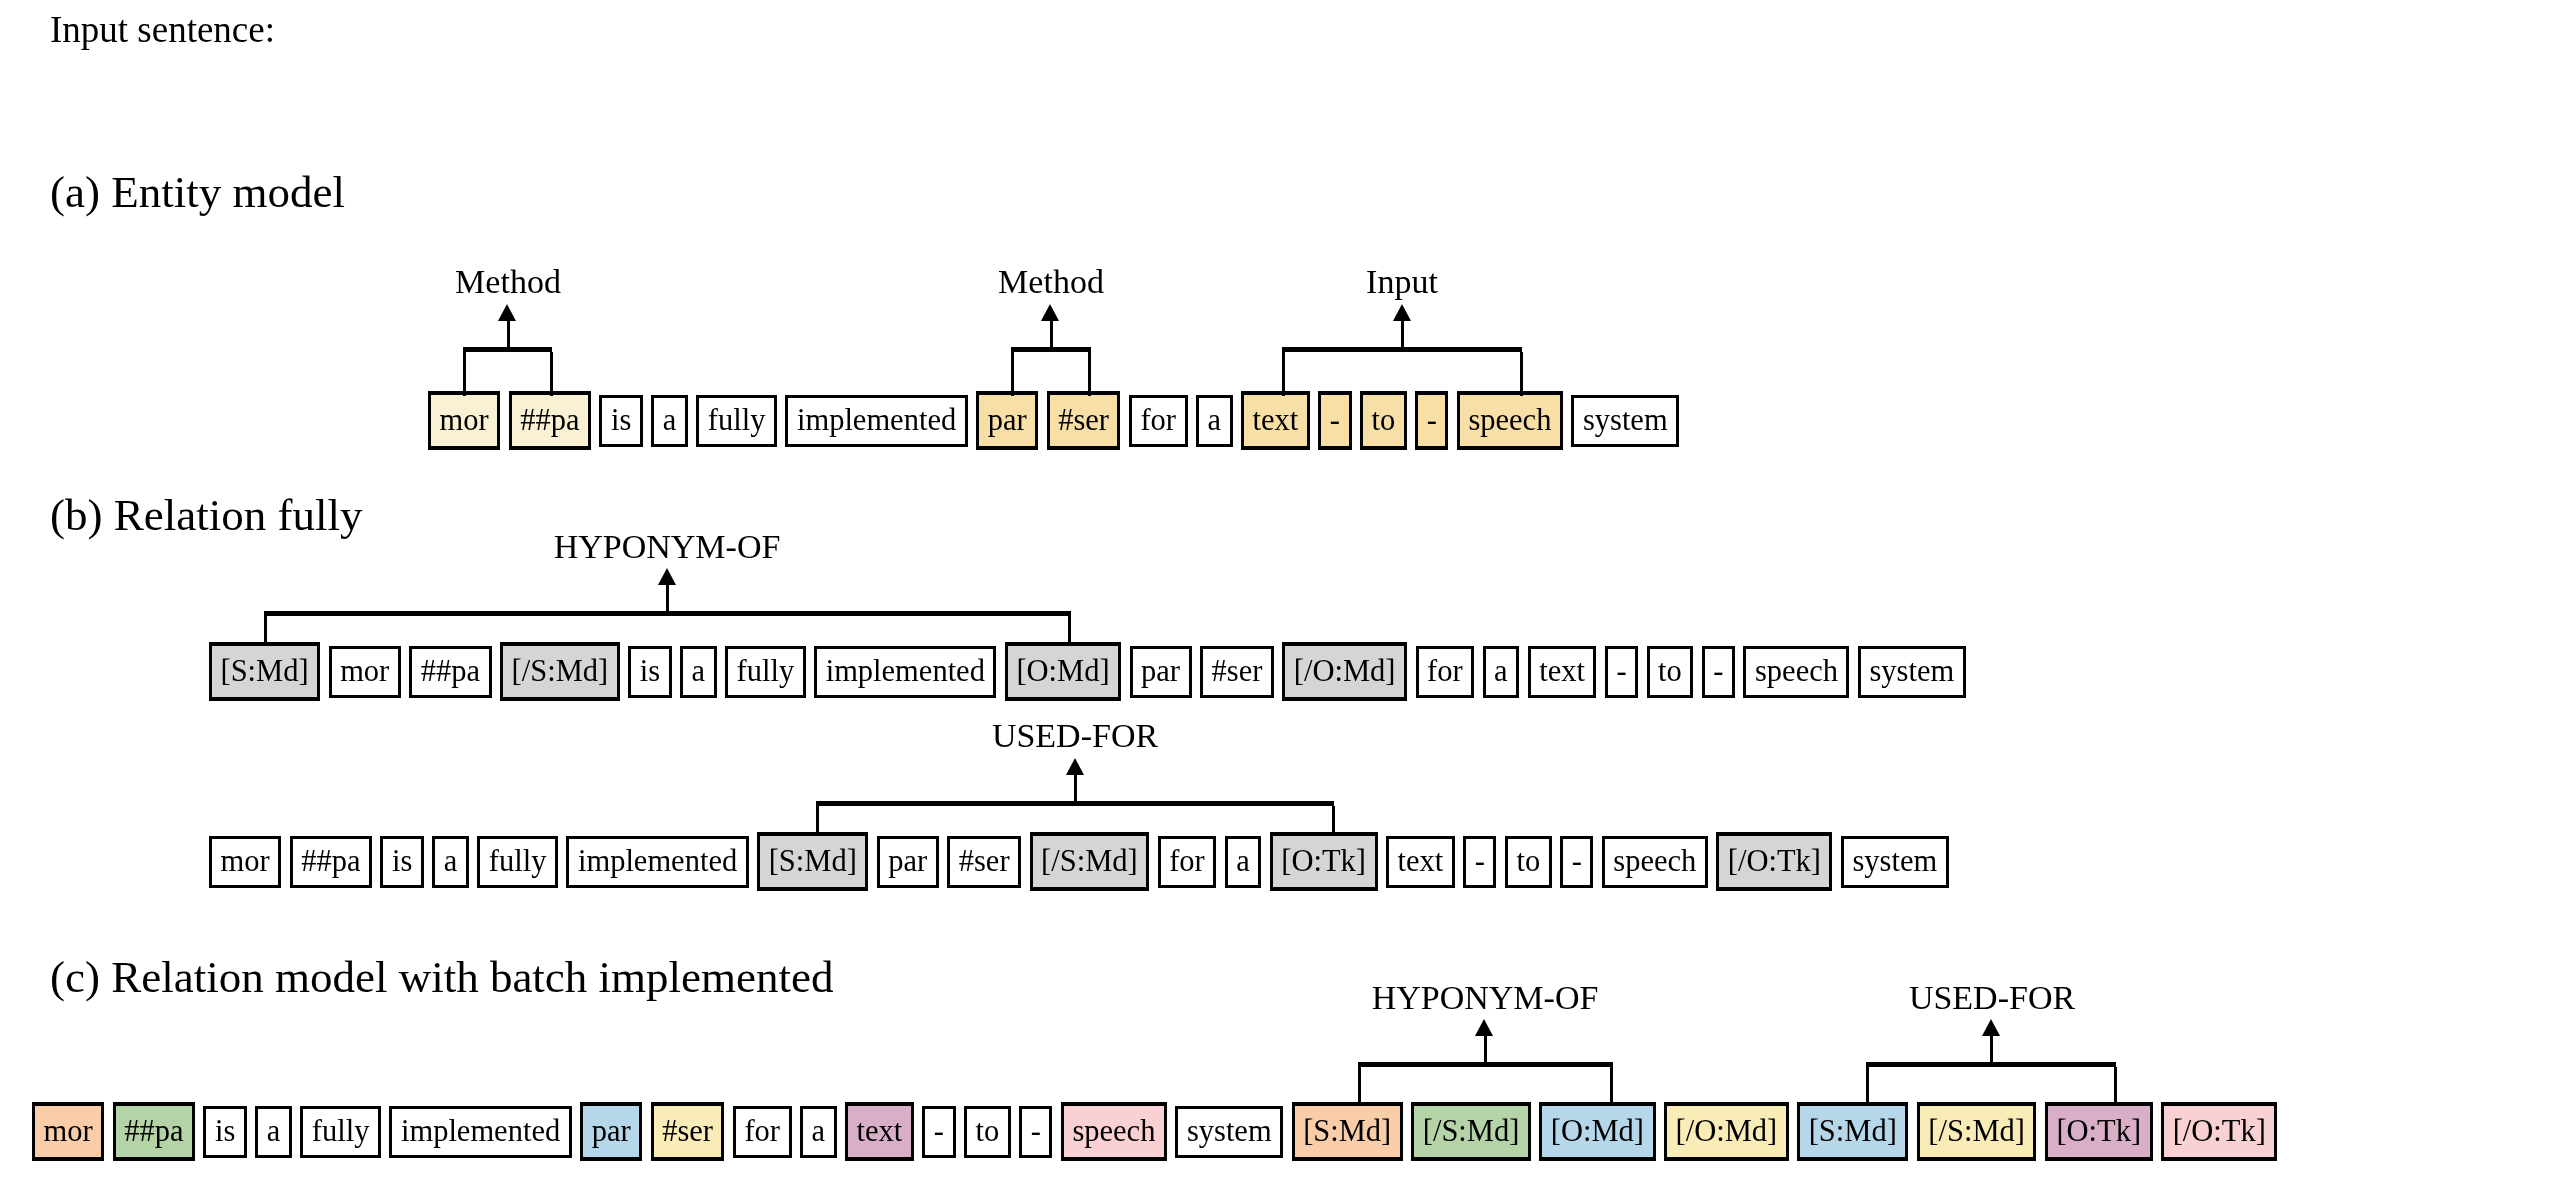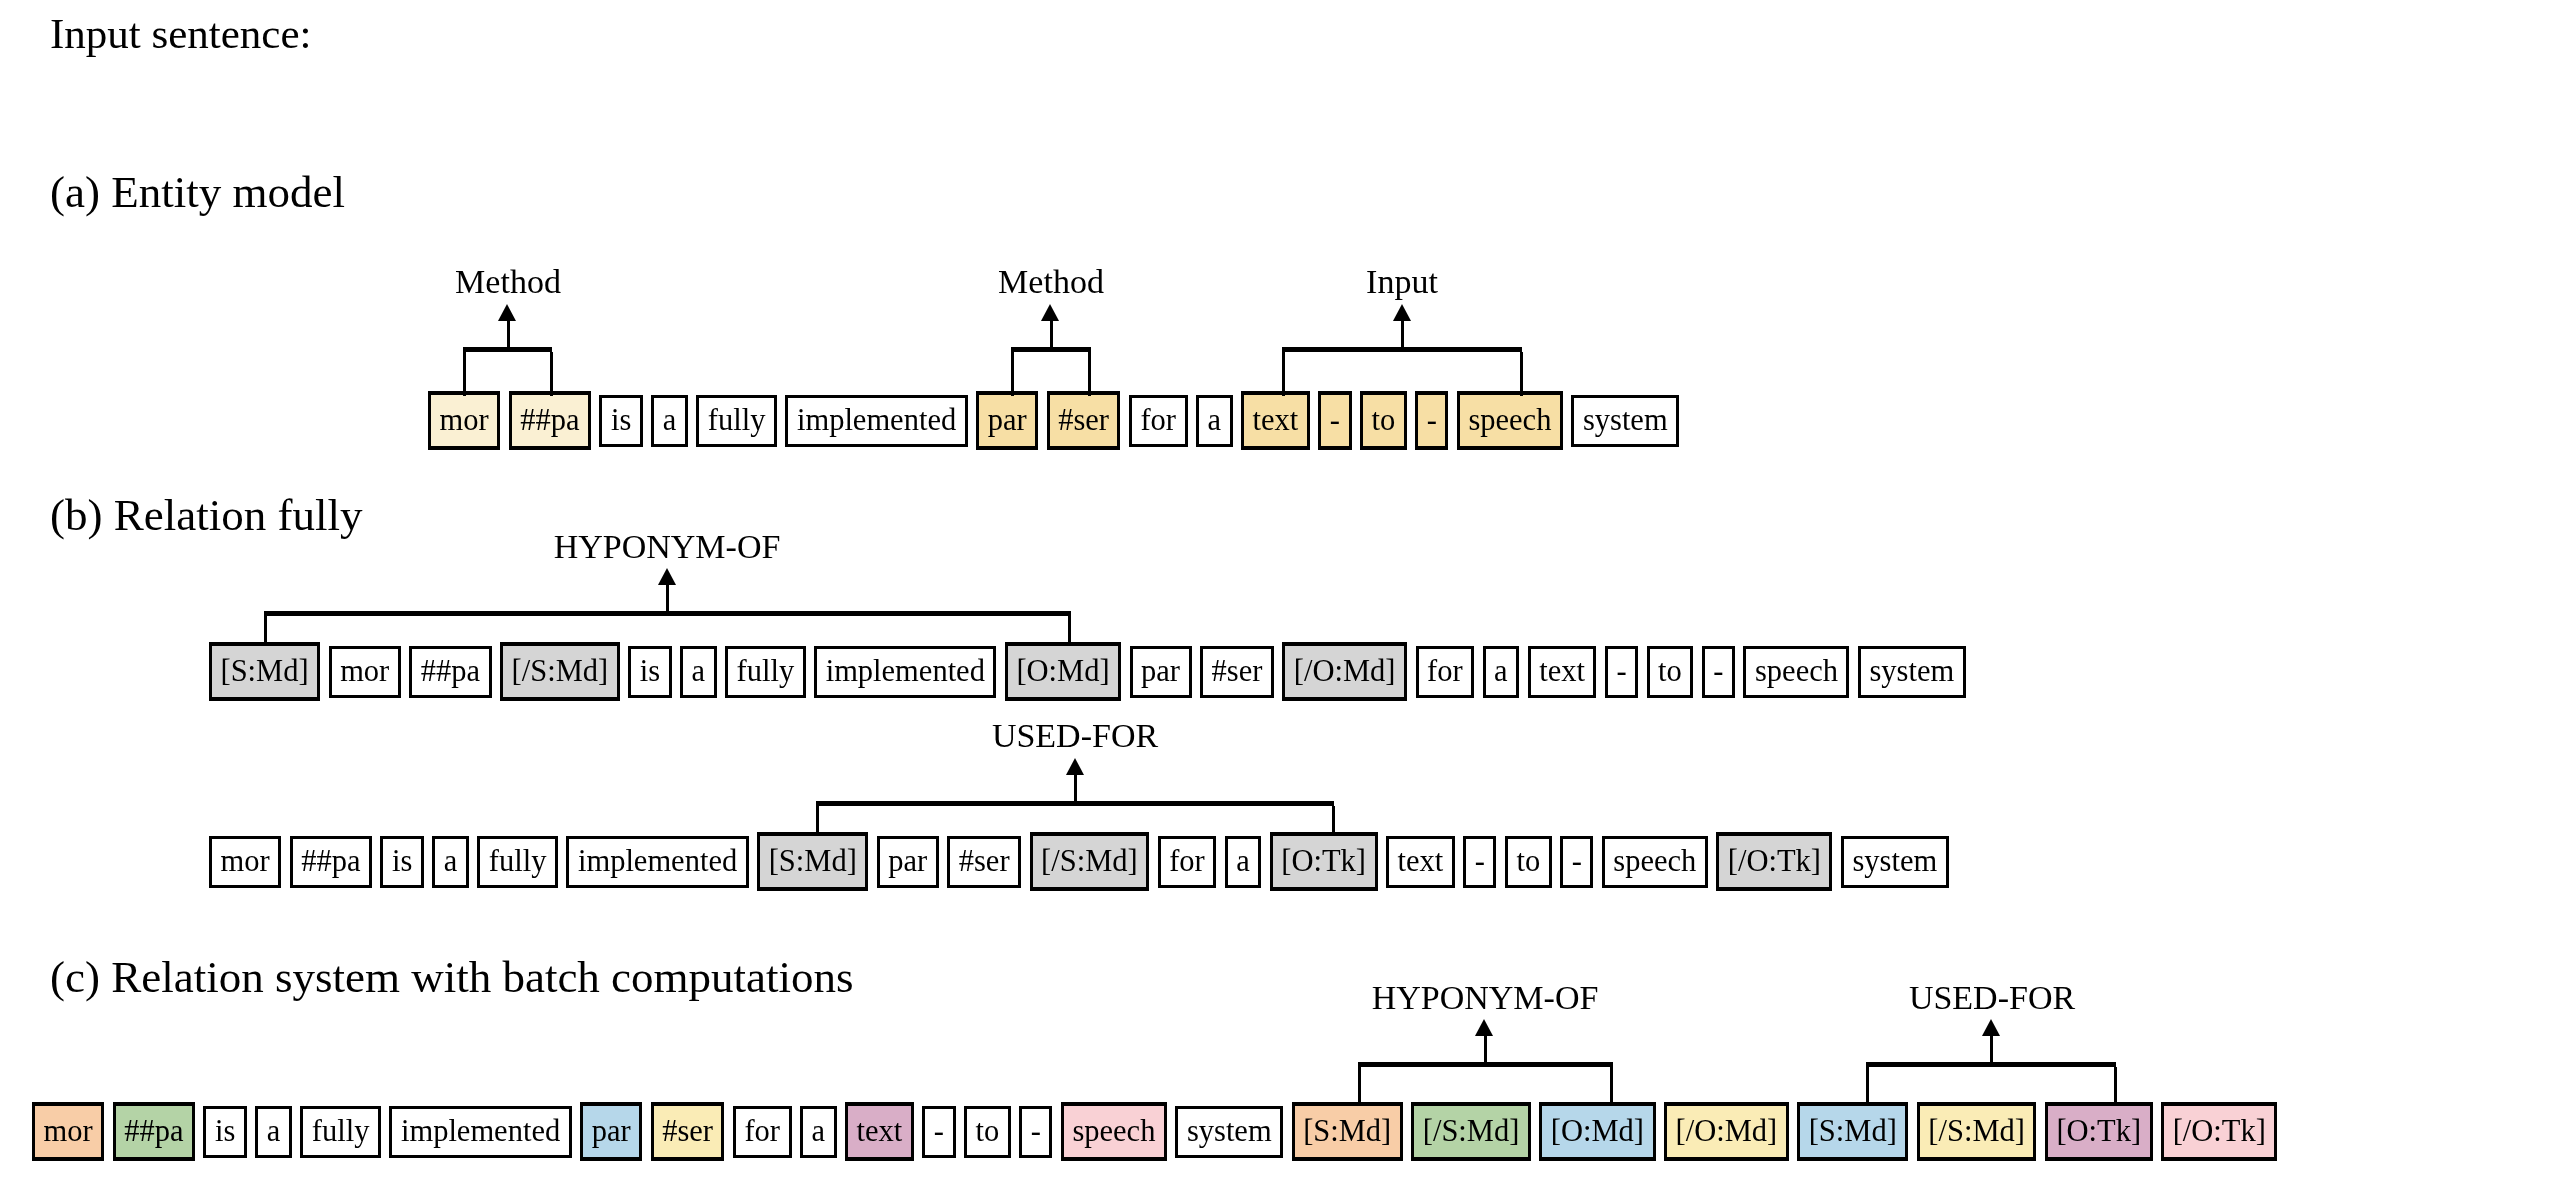"Input sentence:" .hline { font-size: 43px -> 37px }
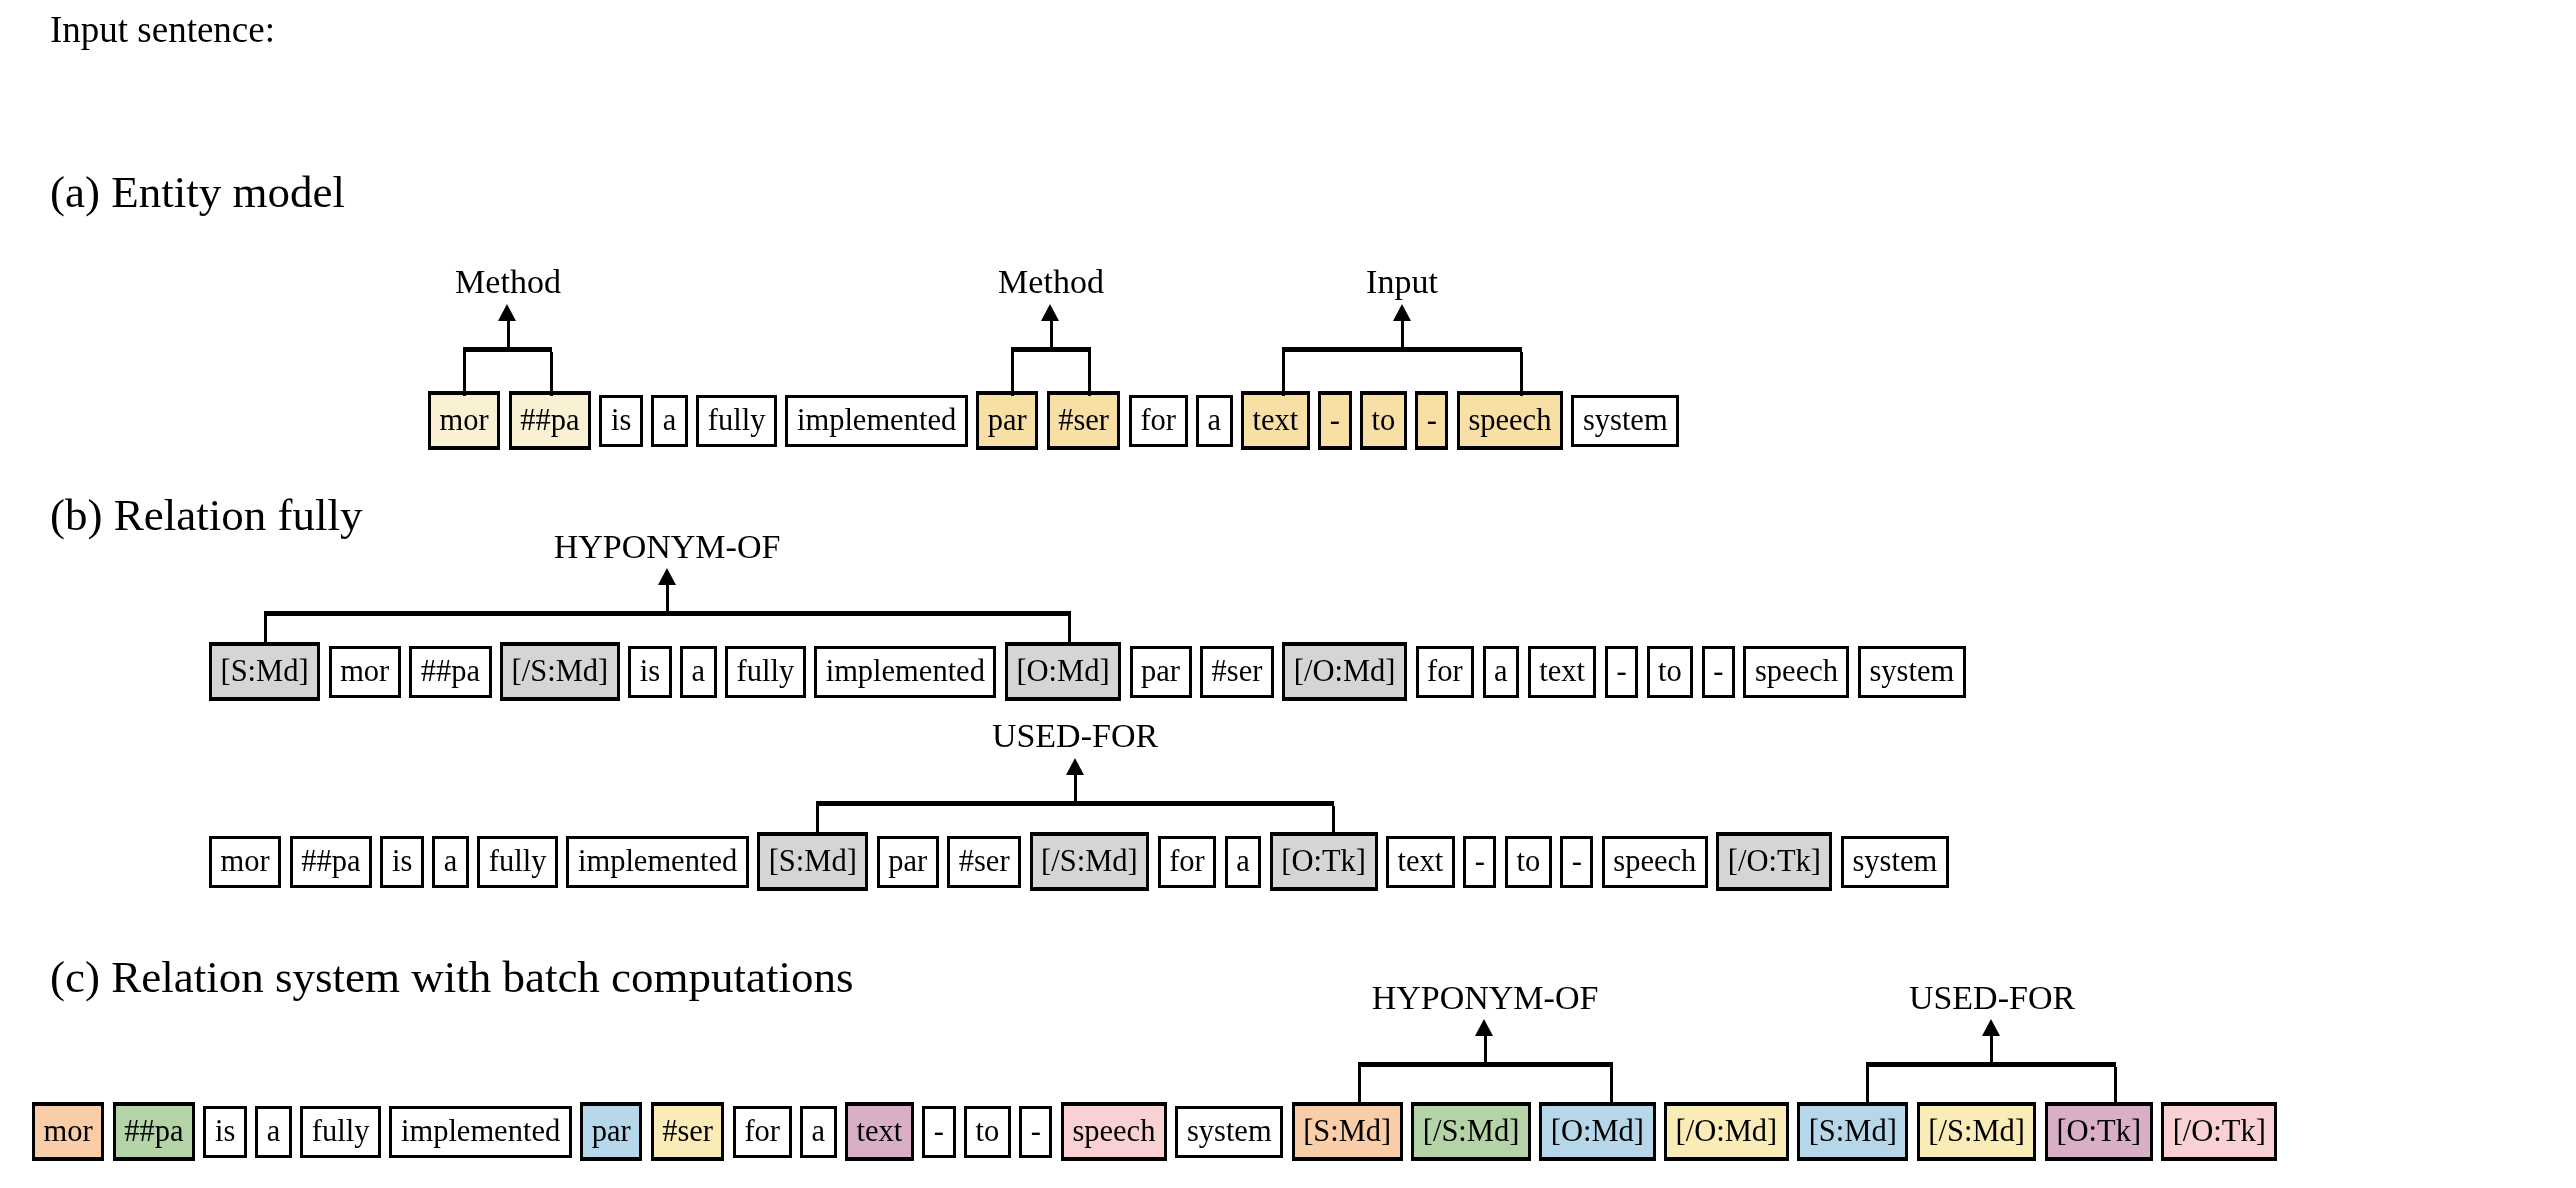"(c) Relation system with batch" div.sec { text: system with batch computations -> model with batch implemented }
